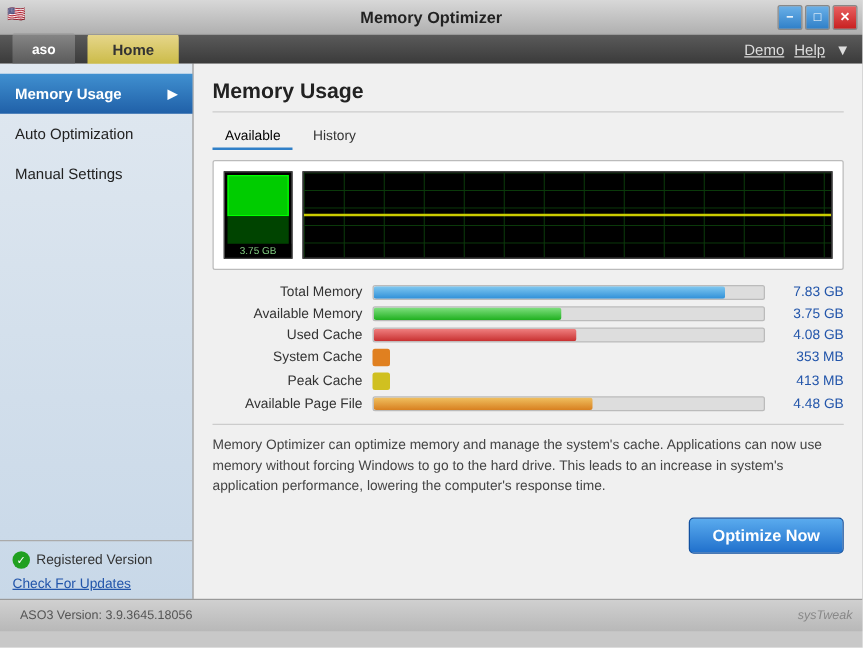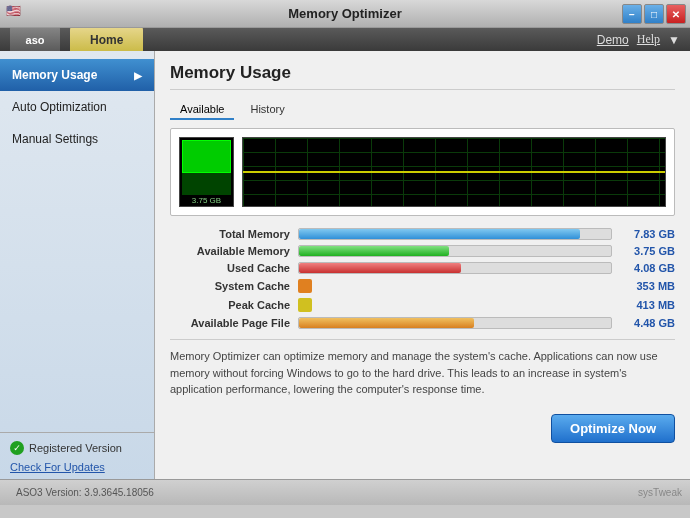"Help" span { font-family: Liberation Serif, serif -> none }
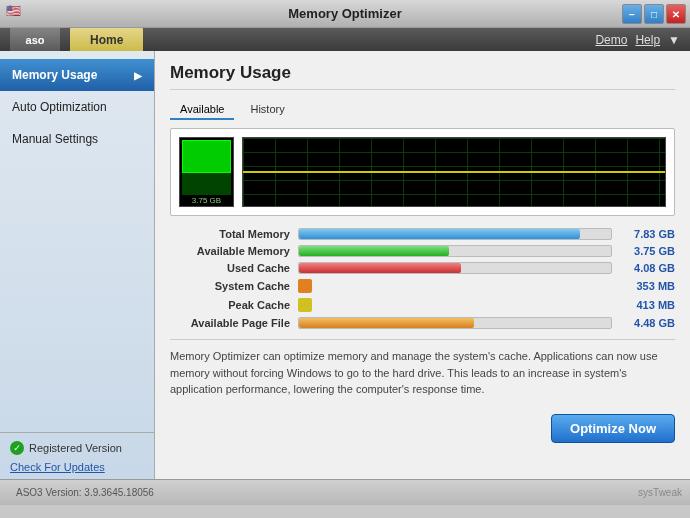"Total Memory" .stats-area { font-weight: bold -> none }
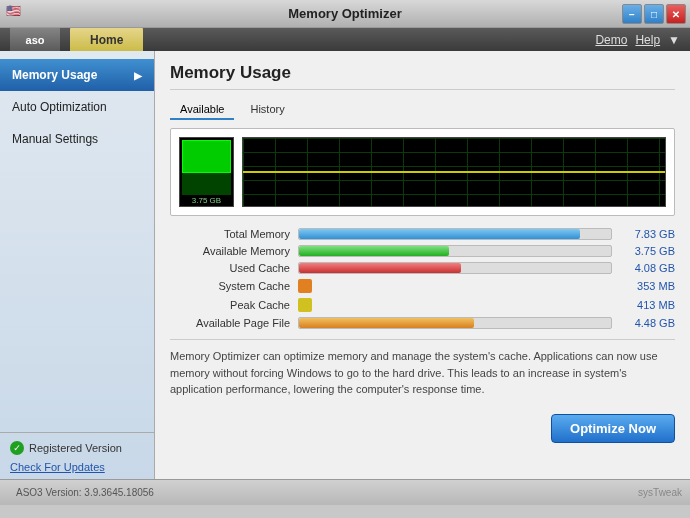"sysTweak" span { font-style: none -> italic }
